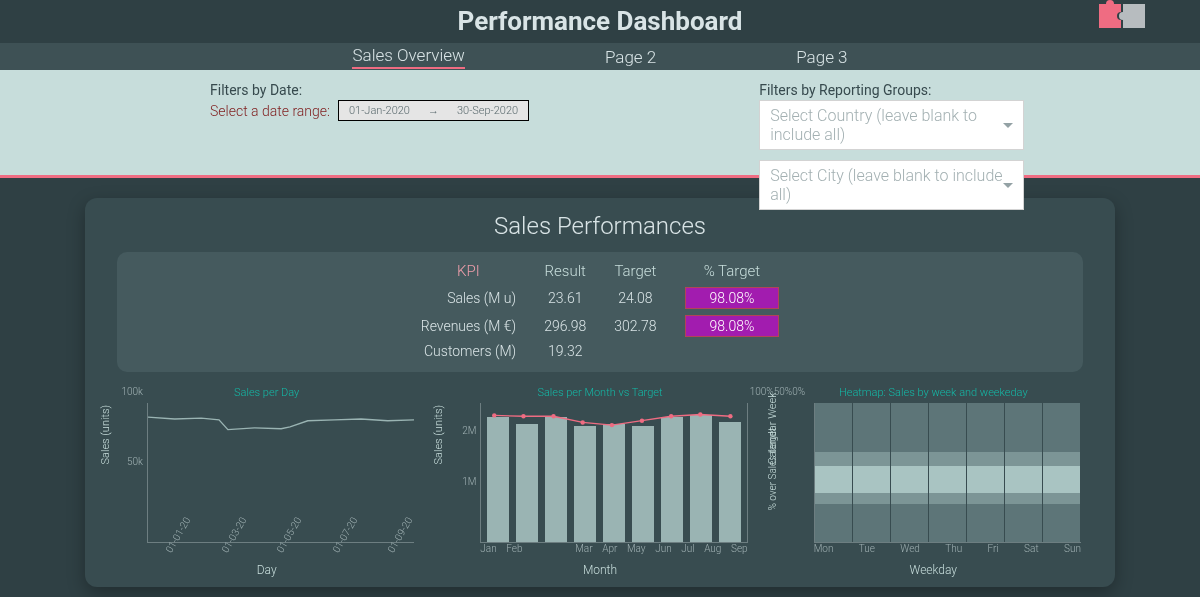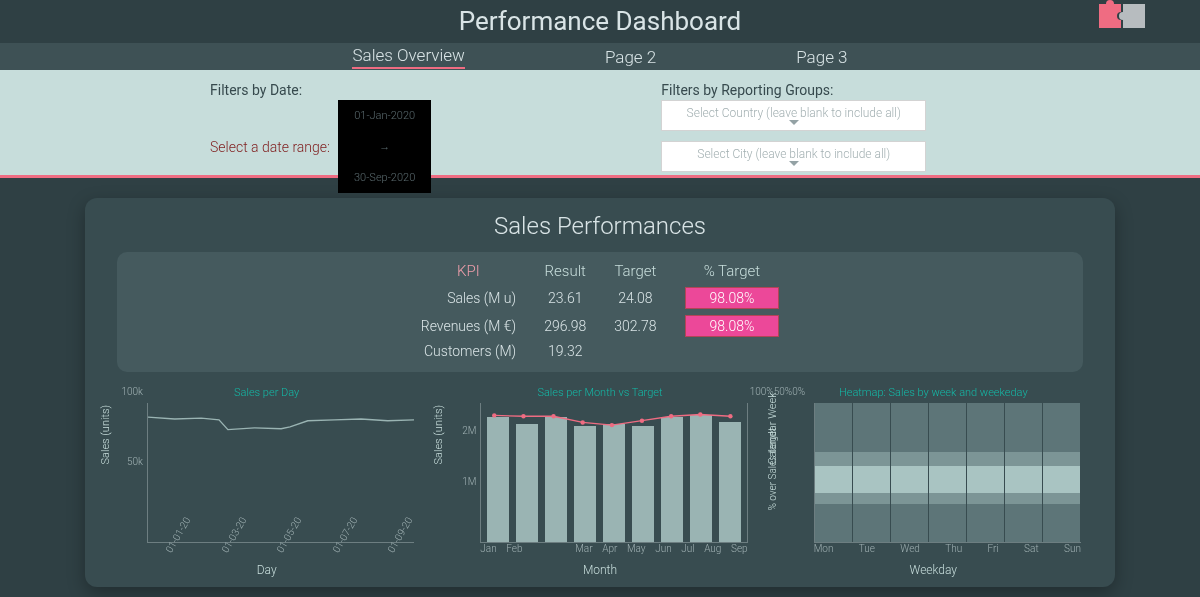"Performance Dashboard" .hdr h1 { font-weight: 400 -> 700 }
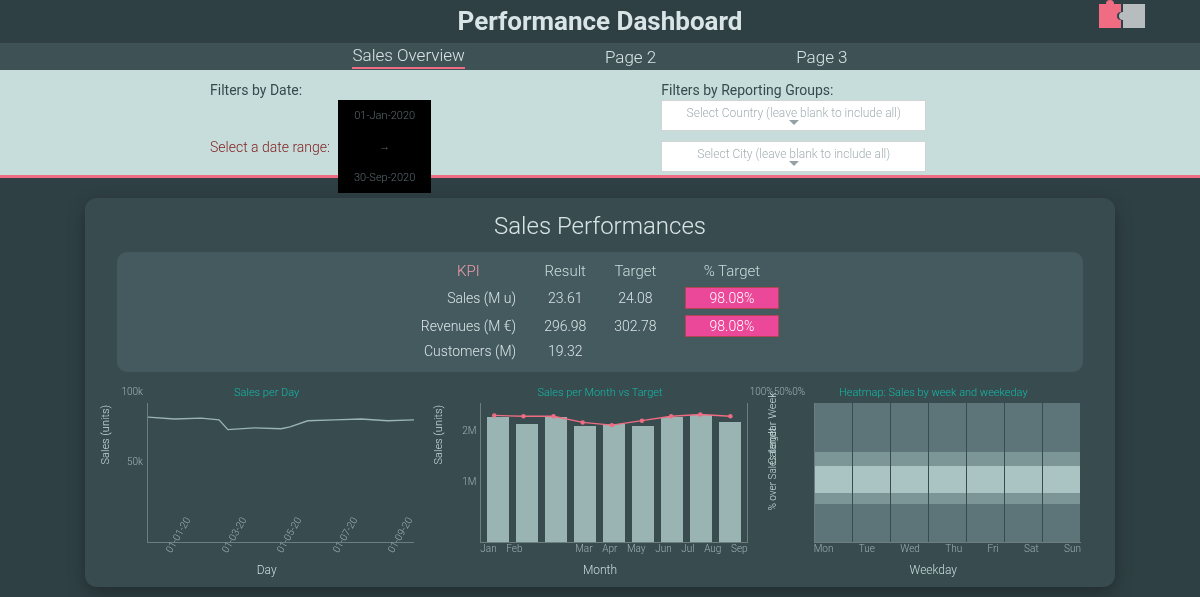"01-Jan-2020" .datebox { background: #000000 -> #e5e5e5; border: 6px solid #000000 -> 1px solid #000000; flex-direction: column -> none }
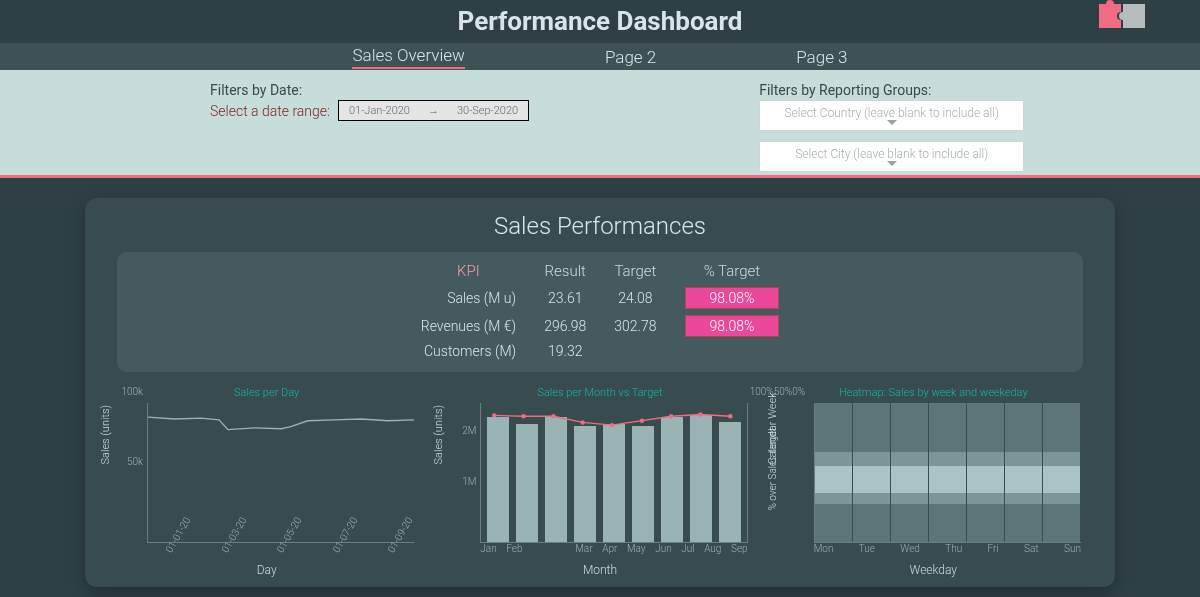"Select Country (leave blank to" .select { flex-direction: column -> none; font-size: 12px -> 16px }
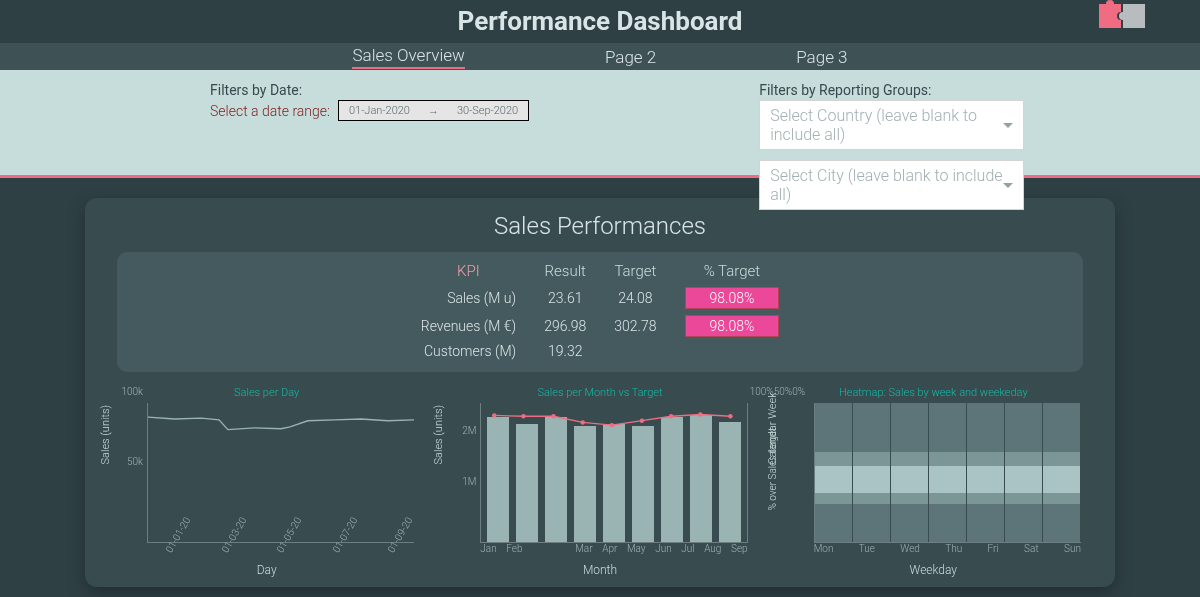"98.08%" .badge { background: #ec4899 -> #a21caf }
